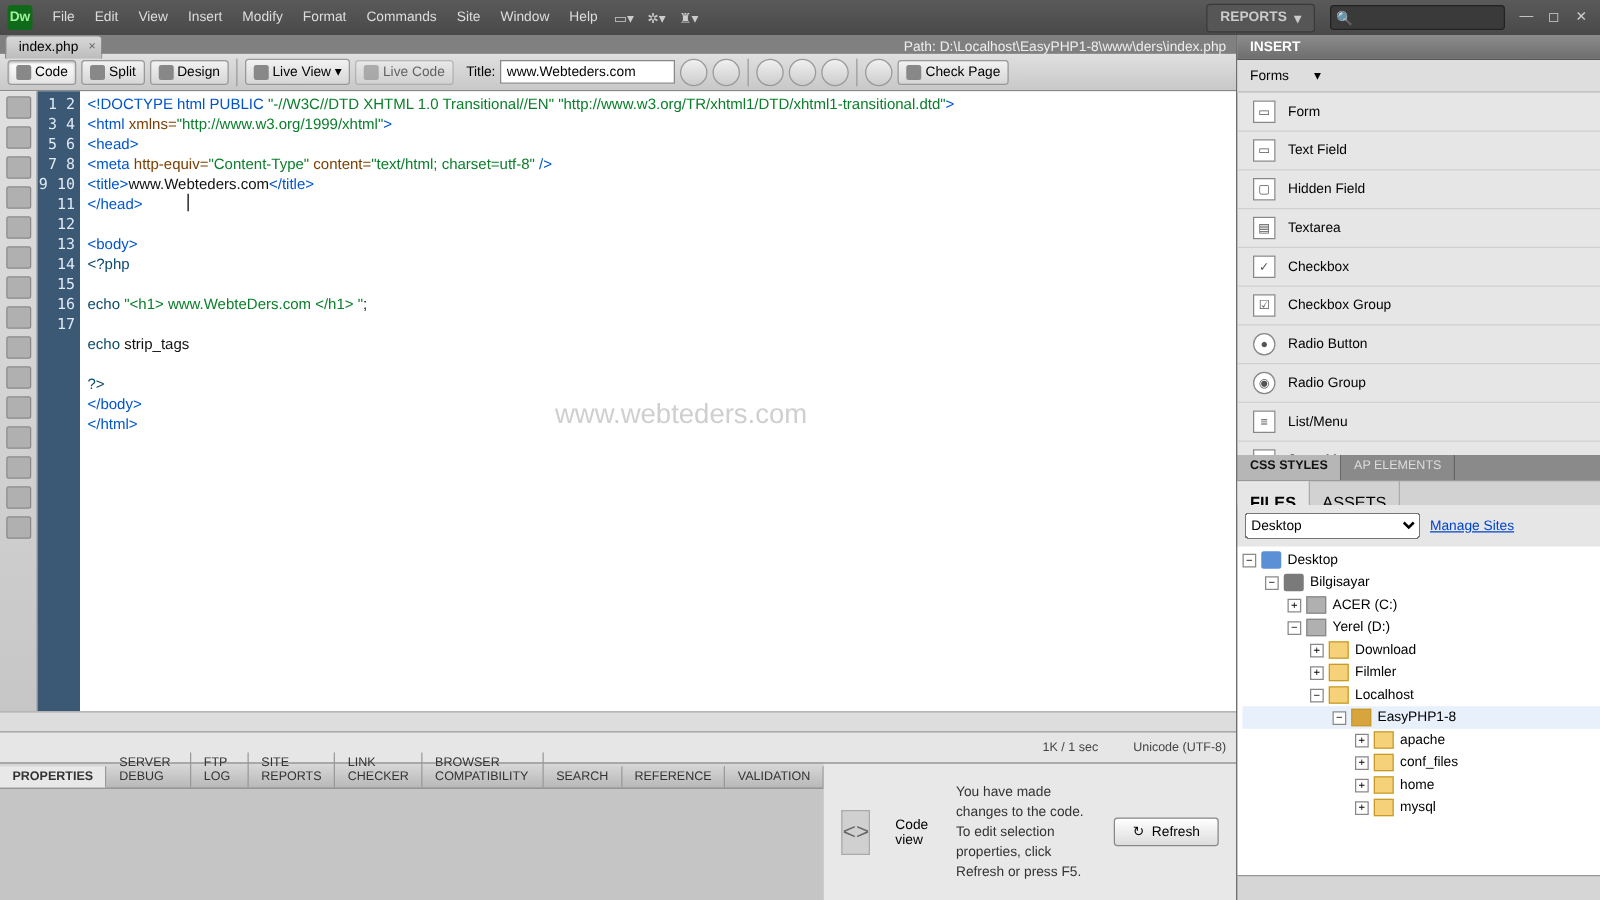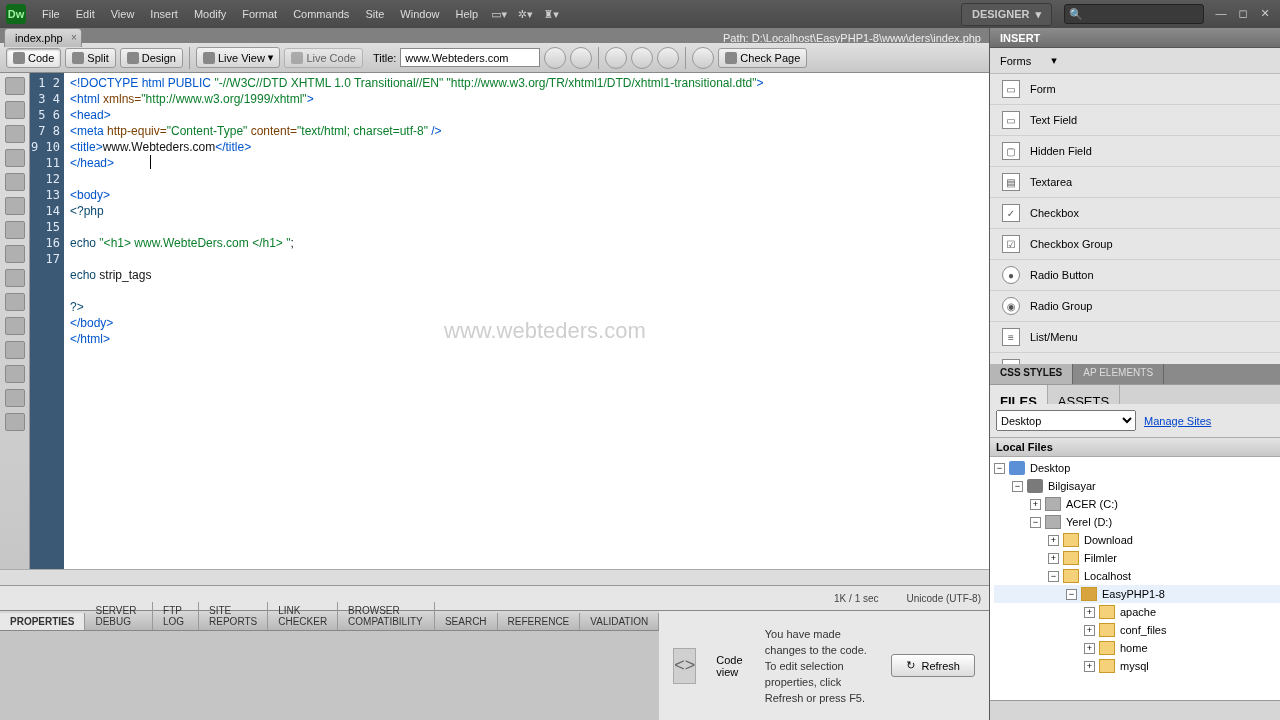"DESIGNER" span { text: DESIGNER -> REPORTS }
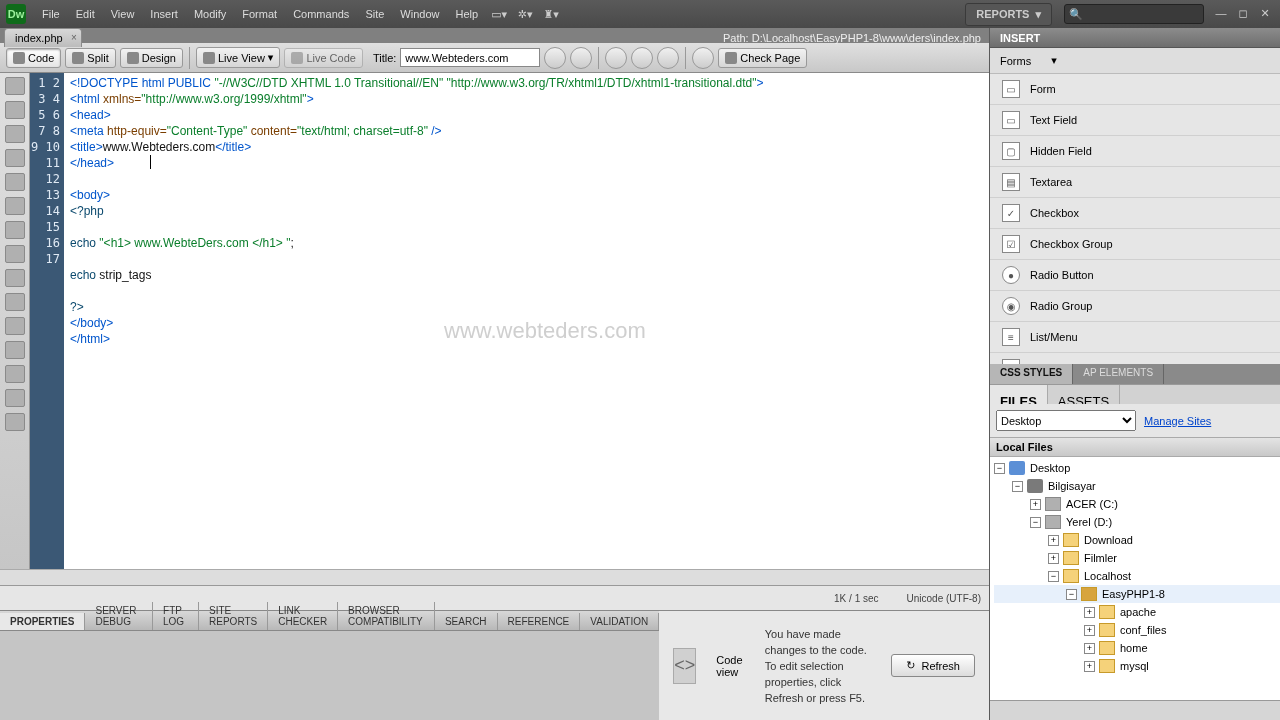"Local Files" div.local-bar { html: <div>Local Files</div> -> none }
